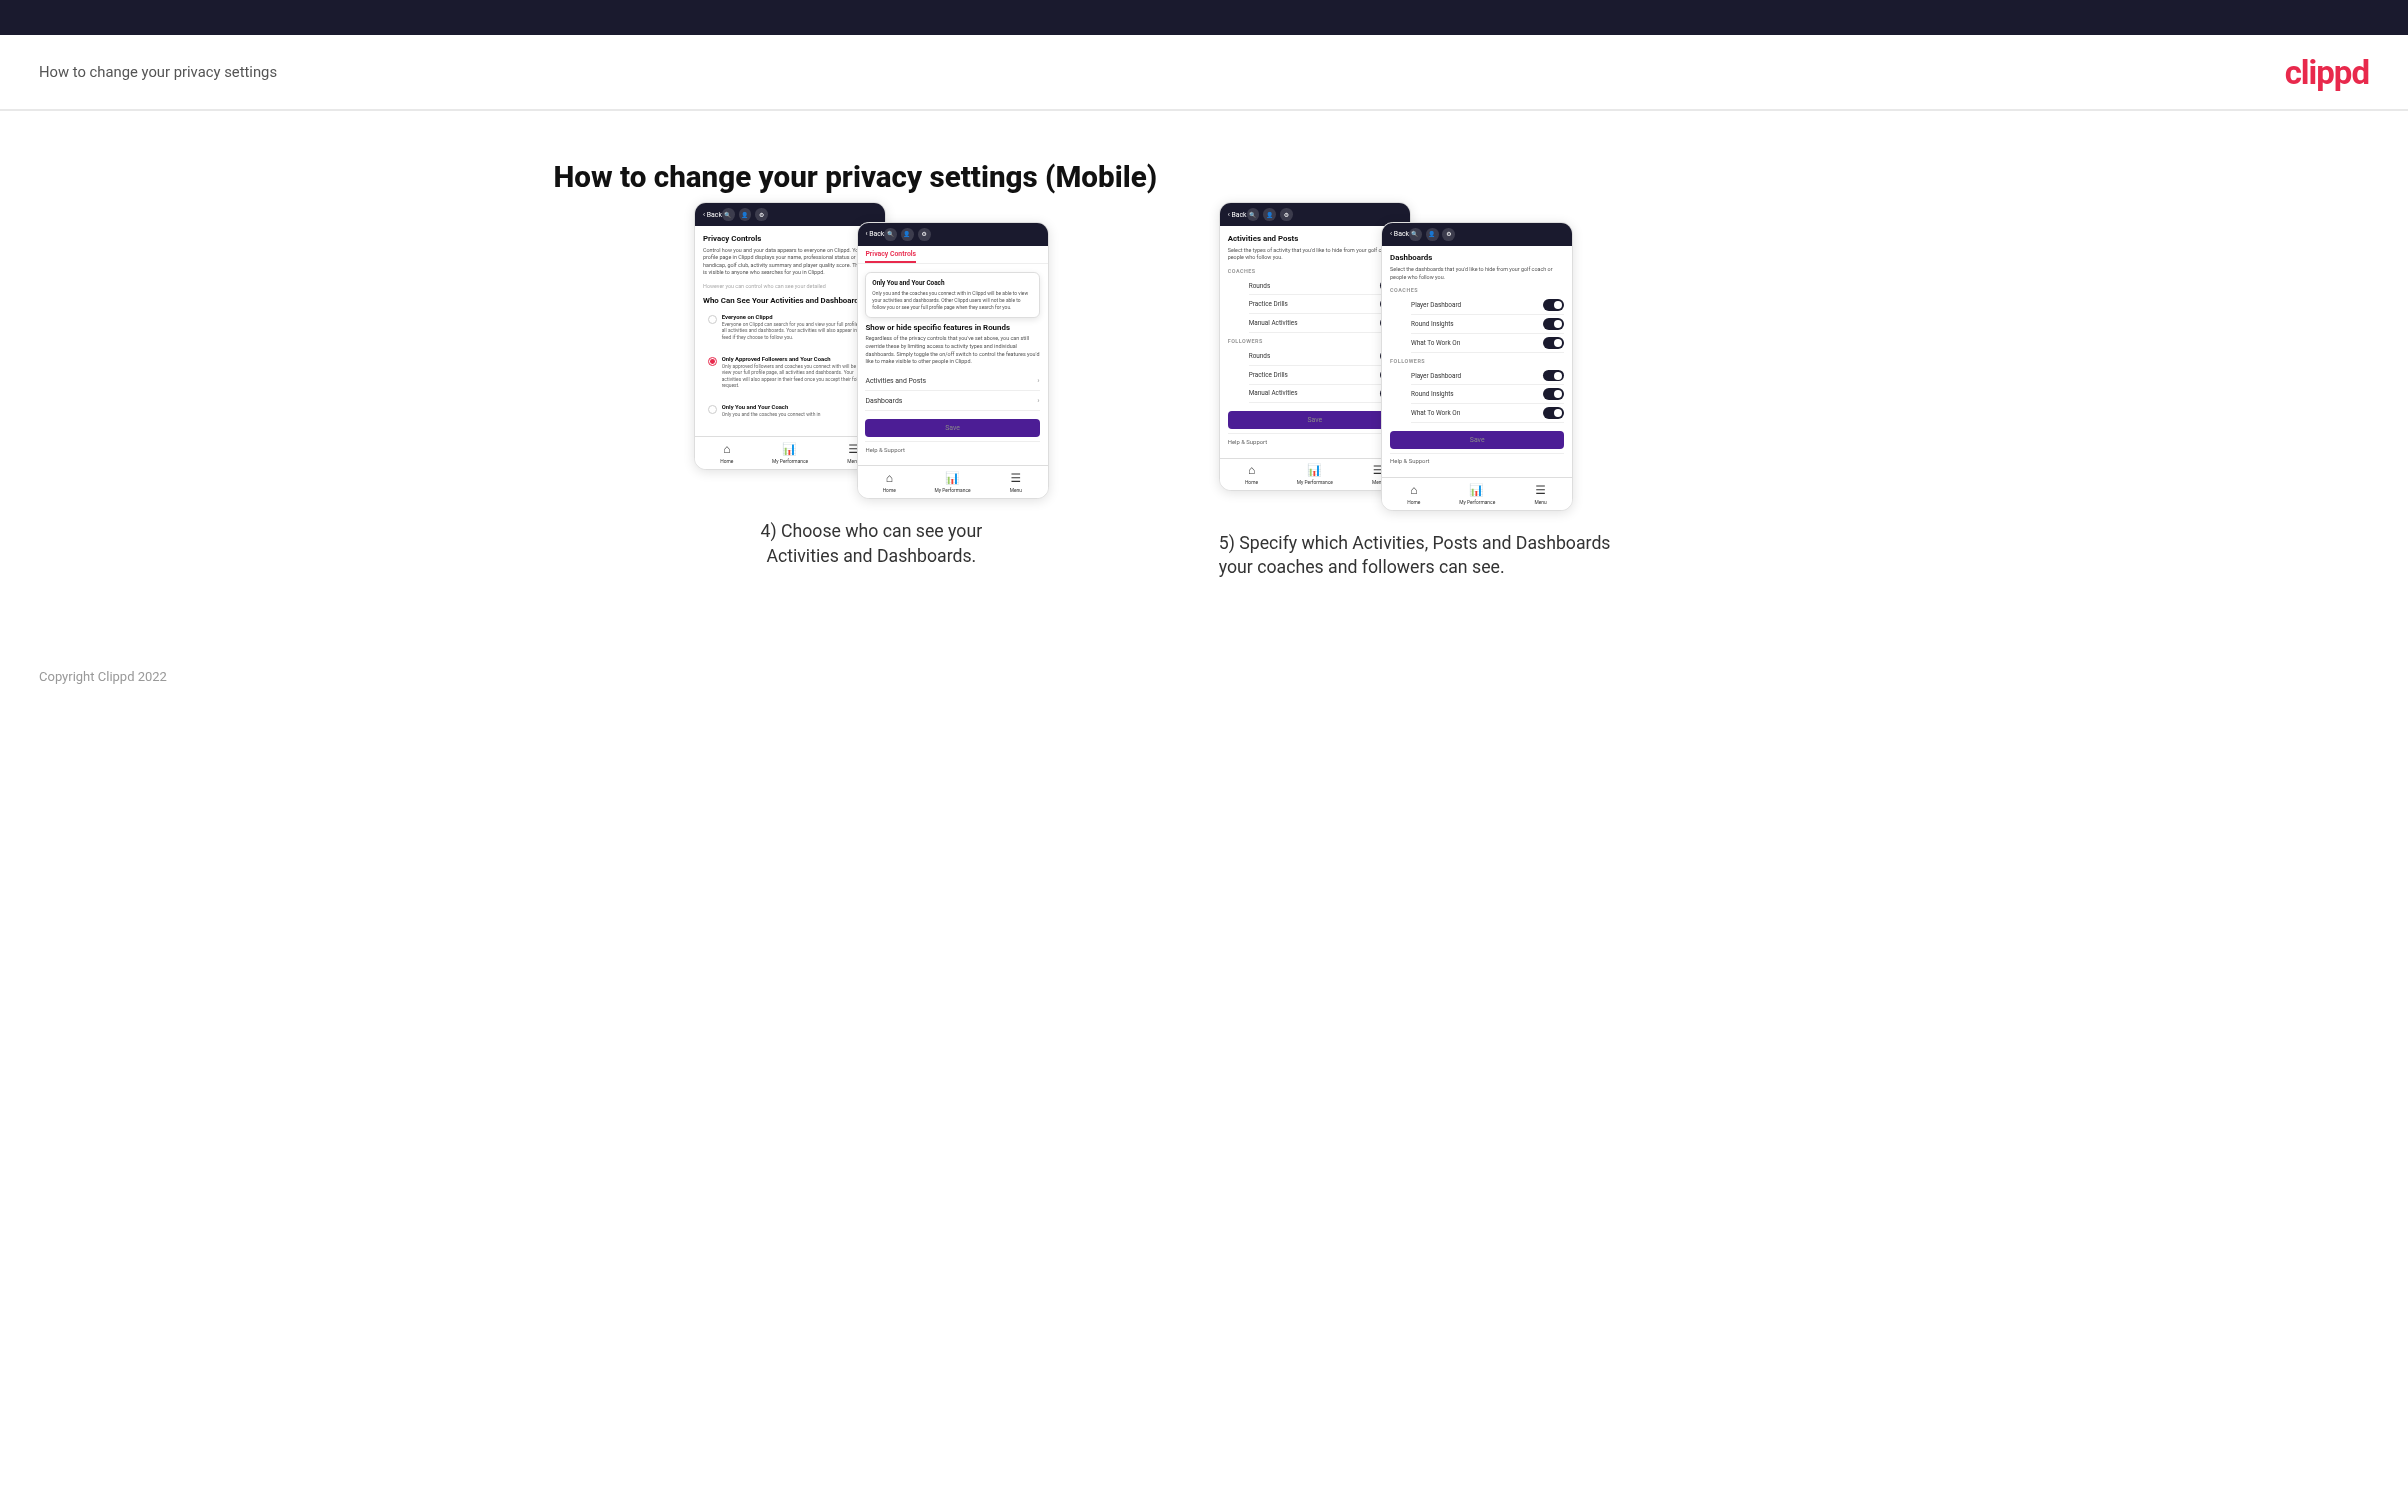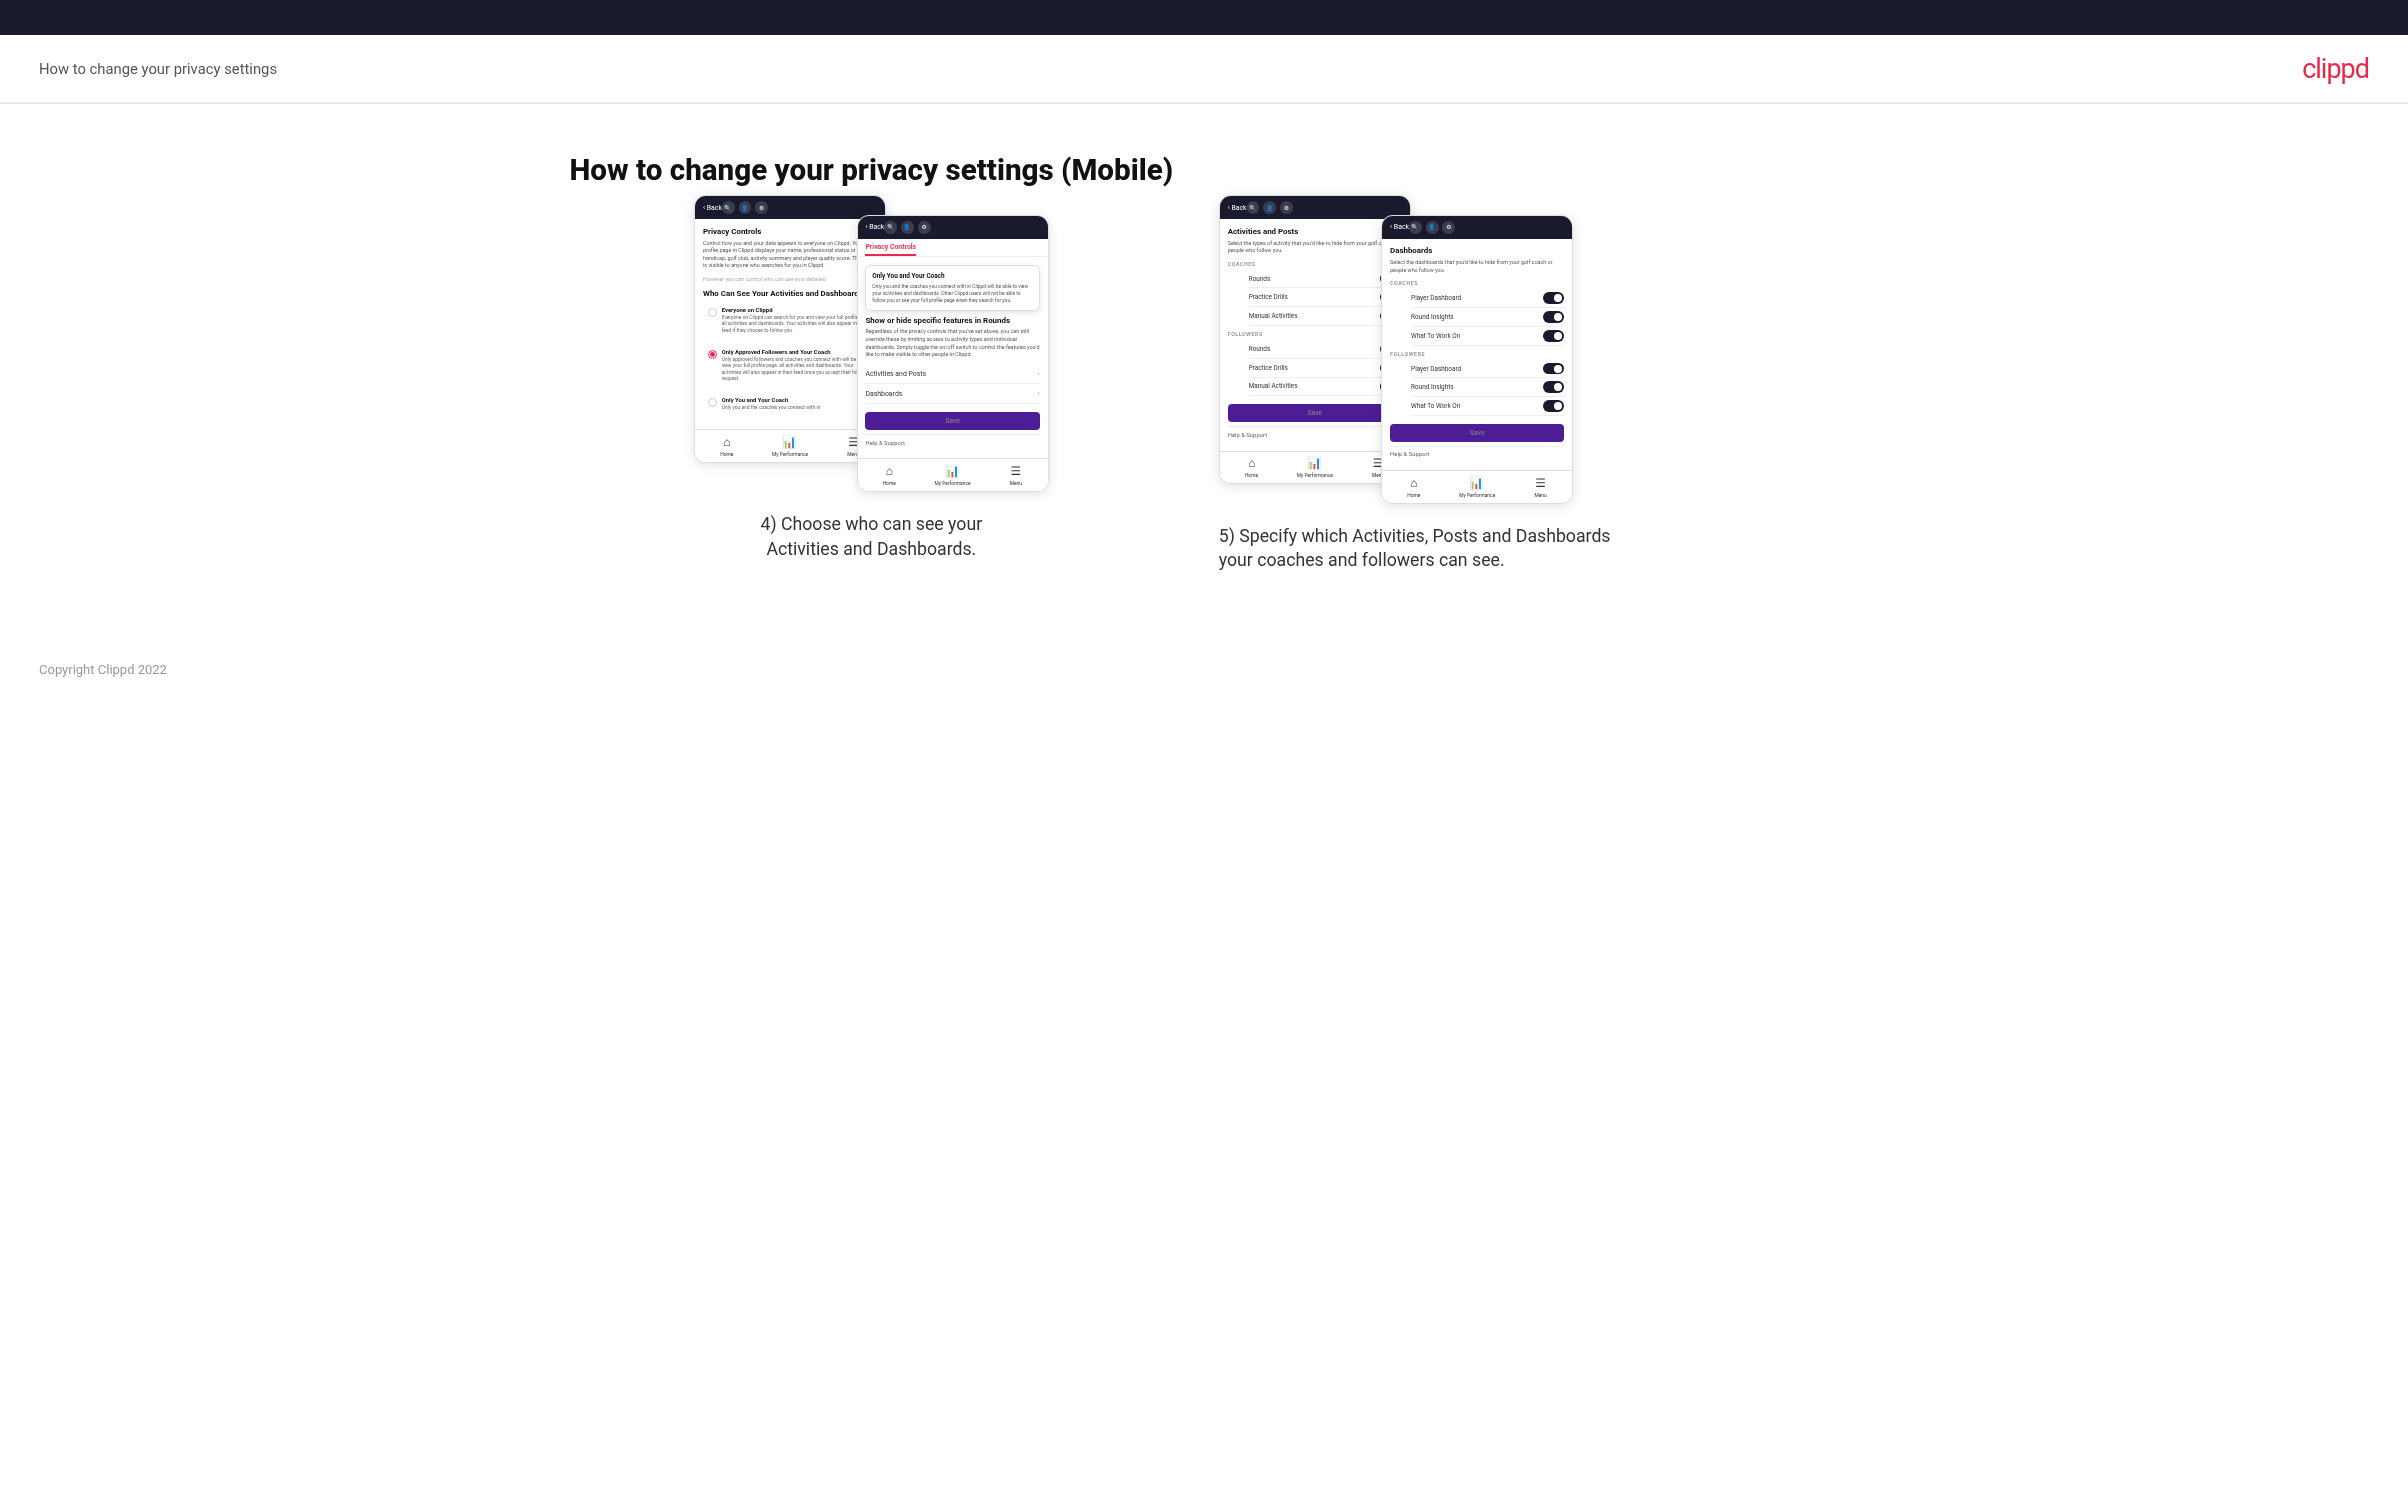"clippd" .logo { font-size: 27px -> 33px; font-weight: 400 -> 700 }
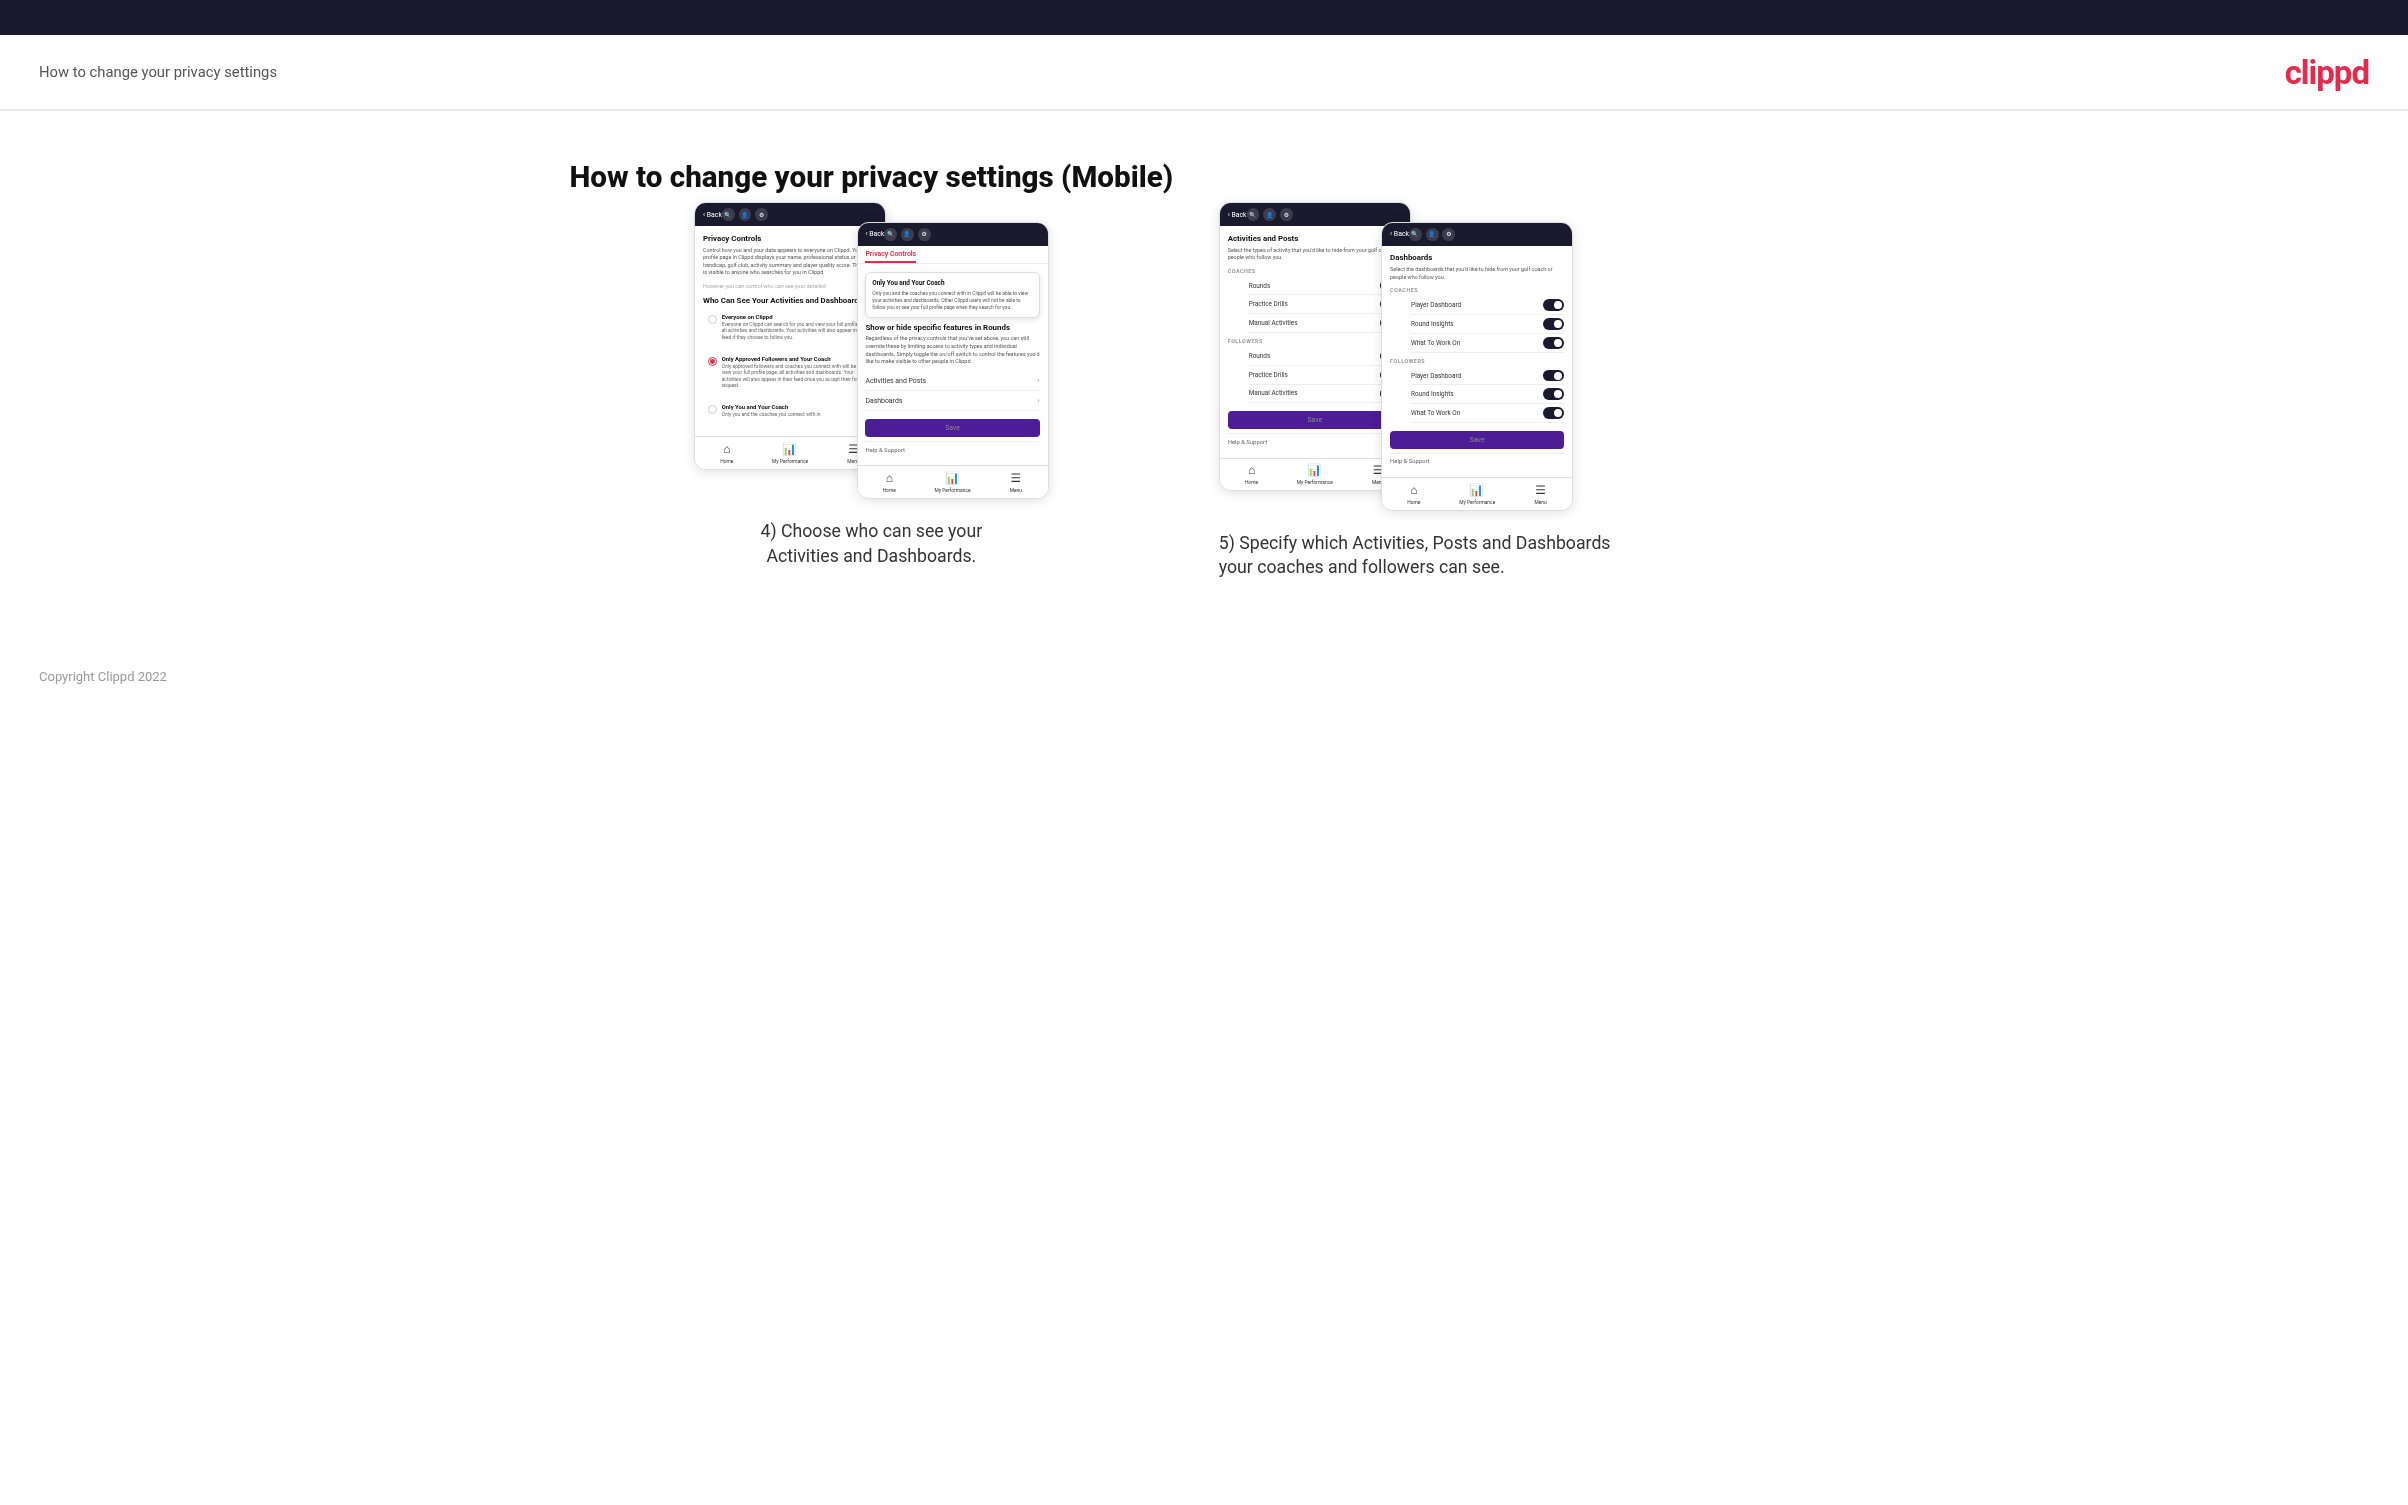"How to change your privacy settings (Mobile)" .page-title { margin-left: 16px -> none }
